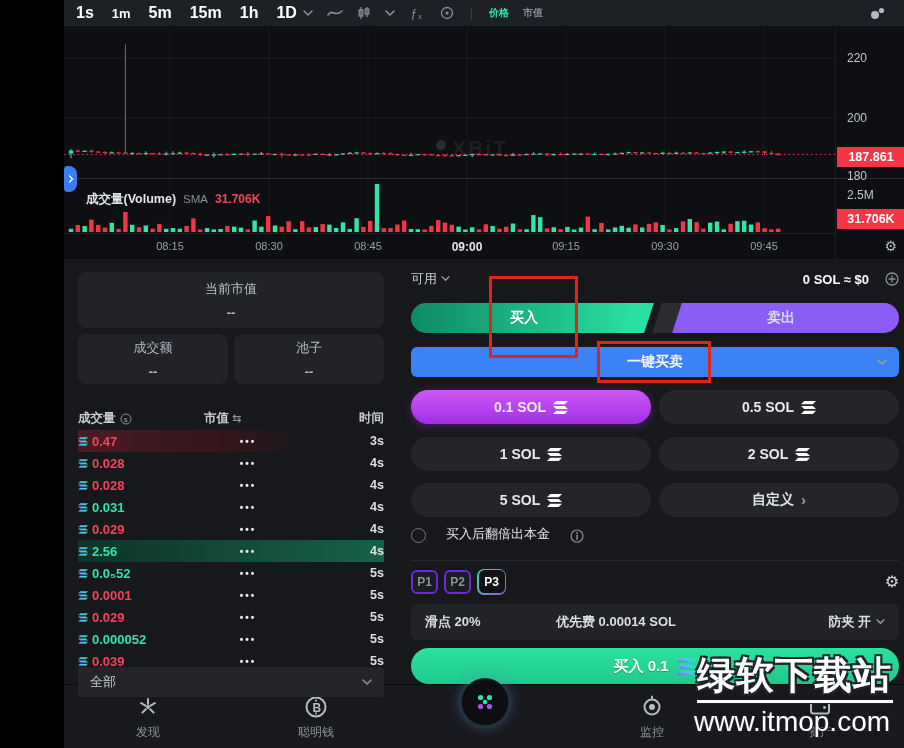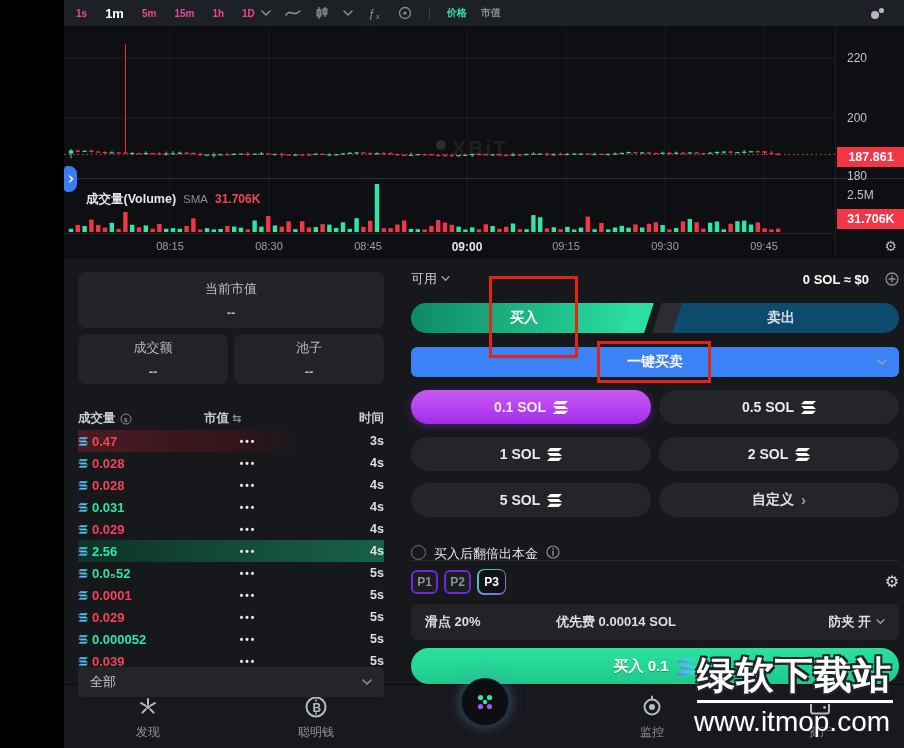"1s" .tf { color: #ec4899 -> #ffffff; font-size: 10px -> 16px }
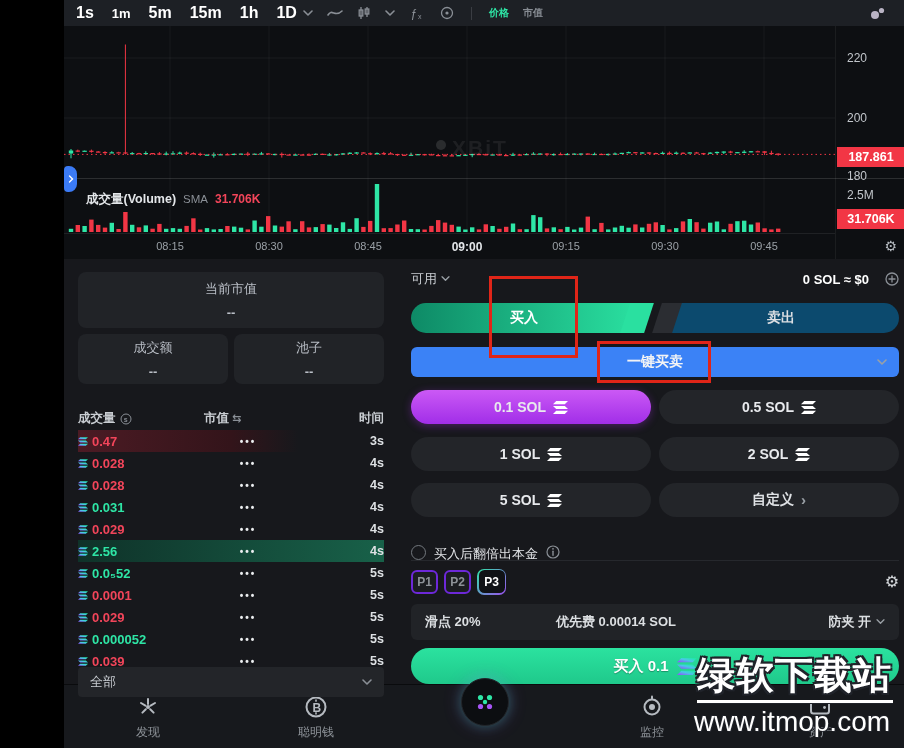"卖出" #tab-sell { background: #0c4a6e -> #8b5cf6 }
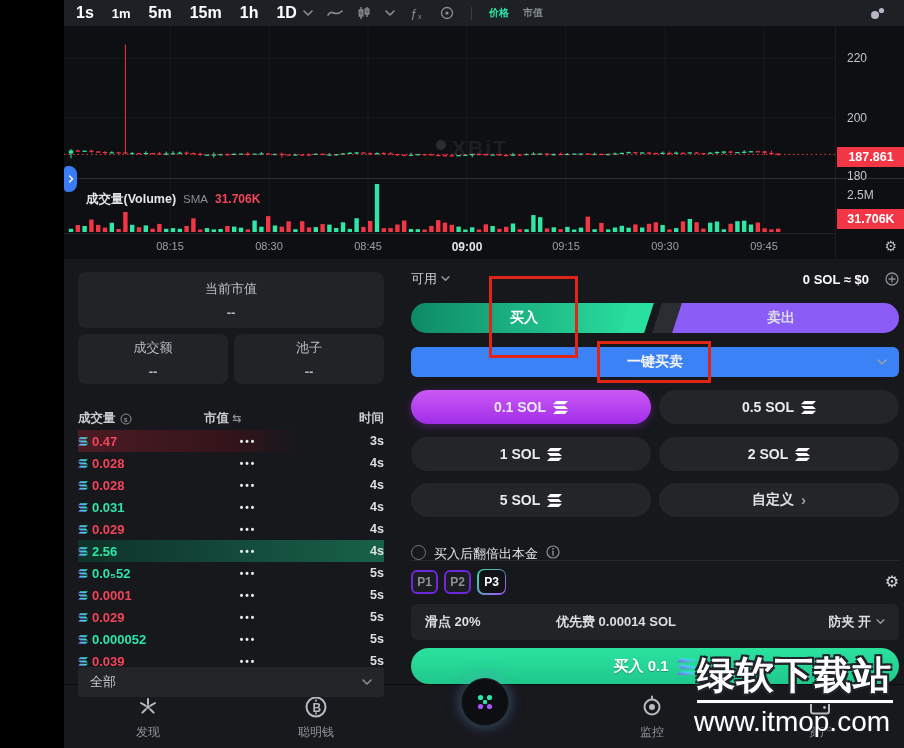"买入后翻倍出本金" #flip-row { align-items: flex-start -> flex-end; gap: 8px -> 20px; top: 286px -> 266px }
